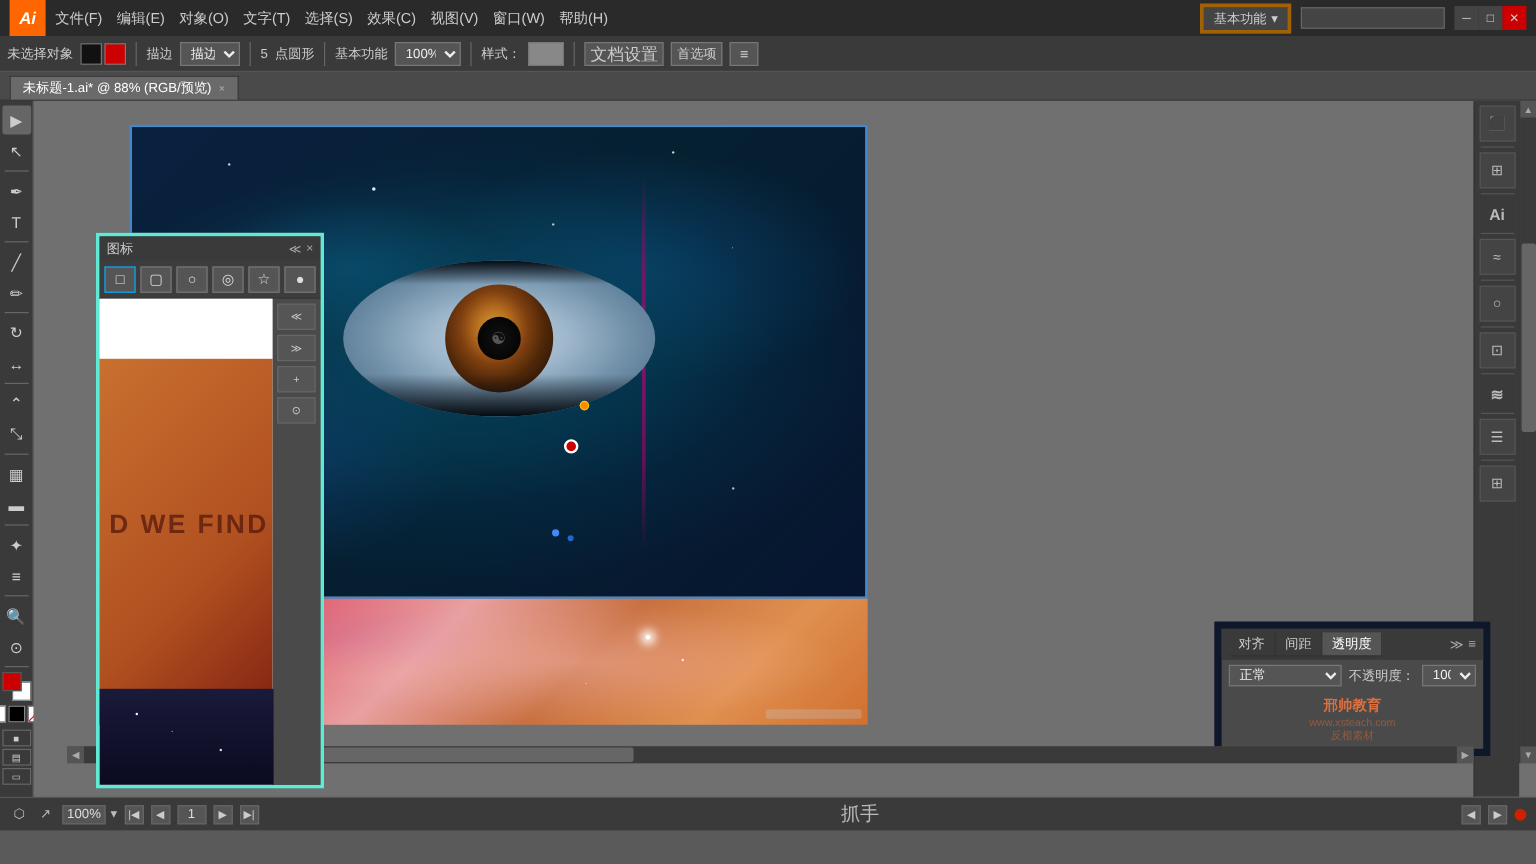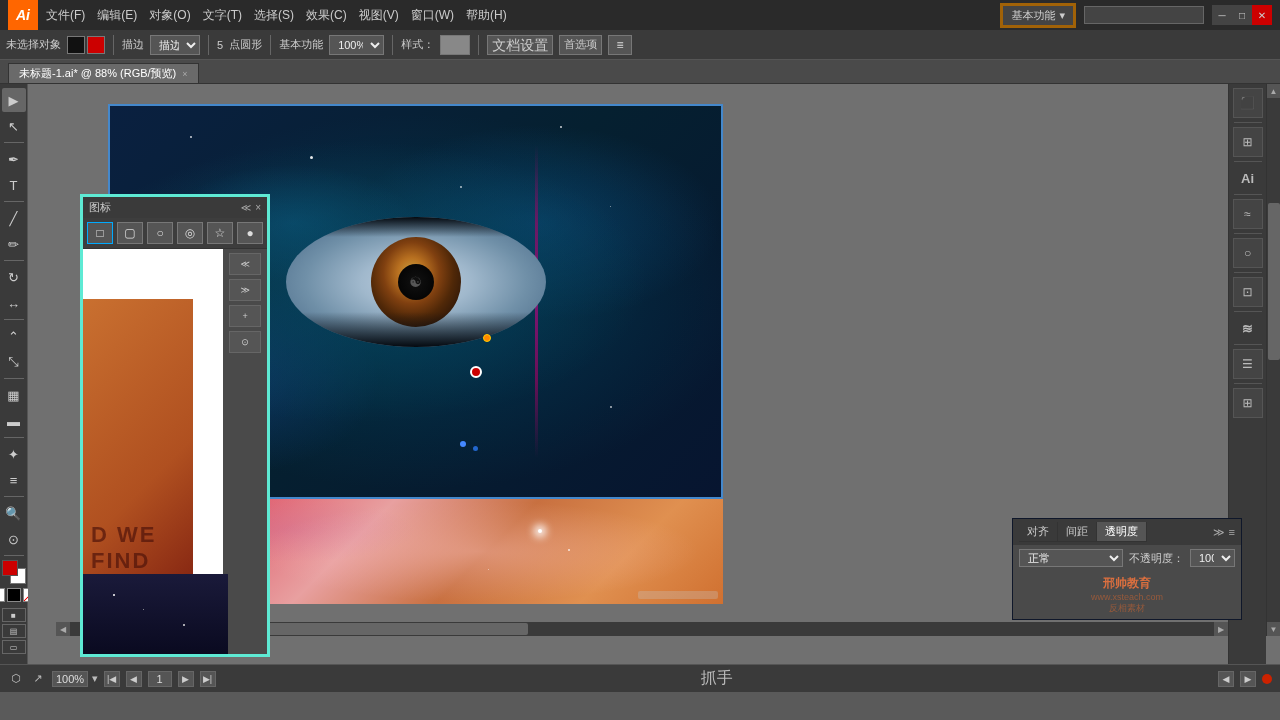"D WE FIND" .artwork-rect { align-items: flex-end -> center; width: 110px -> 144px }
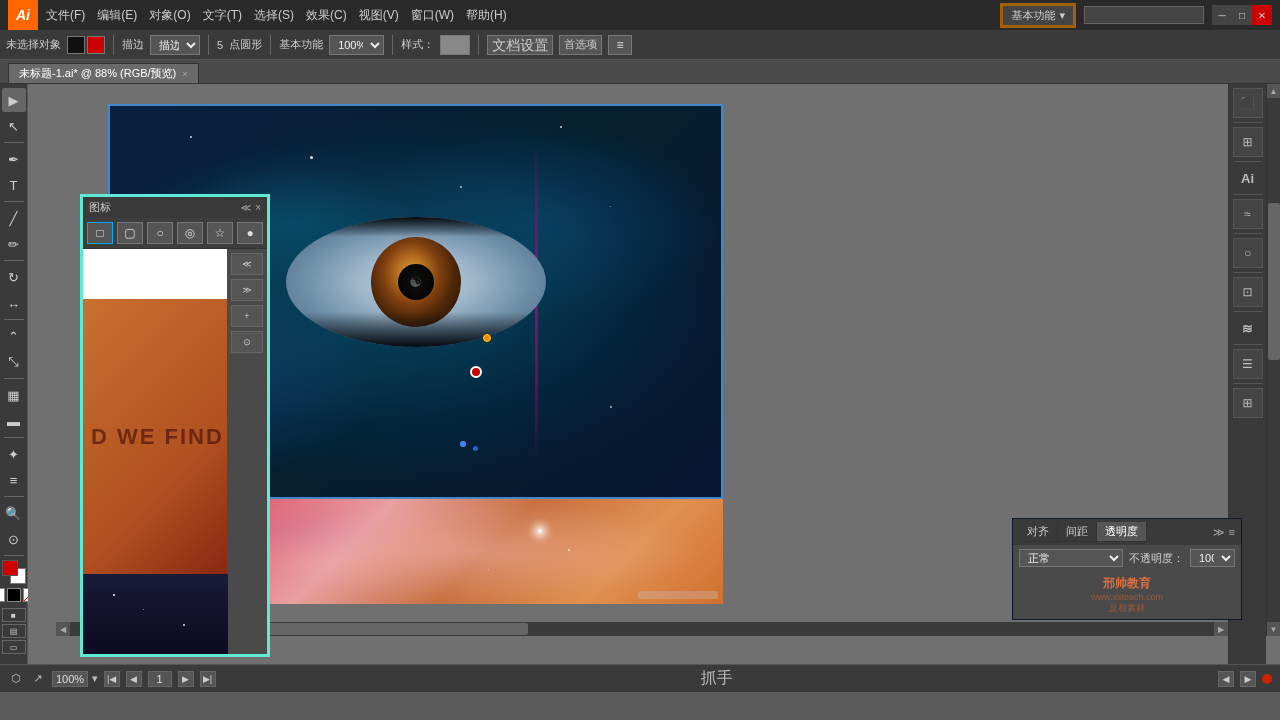"对齐" #transparency-panel { border: 1px solid #0f172a -> 6px solid #0f172a; bottom: 44px -> 34px }
